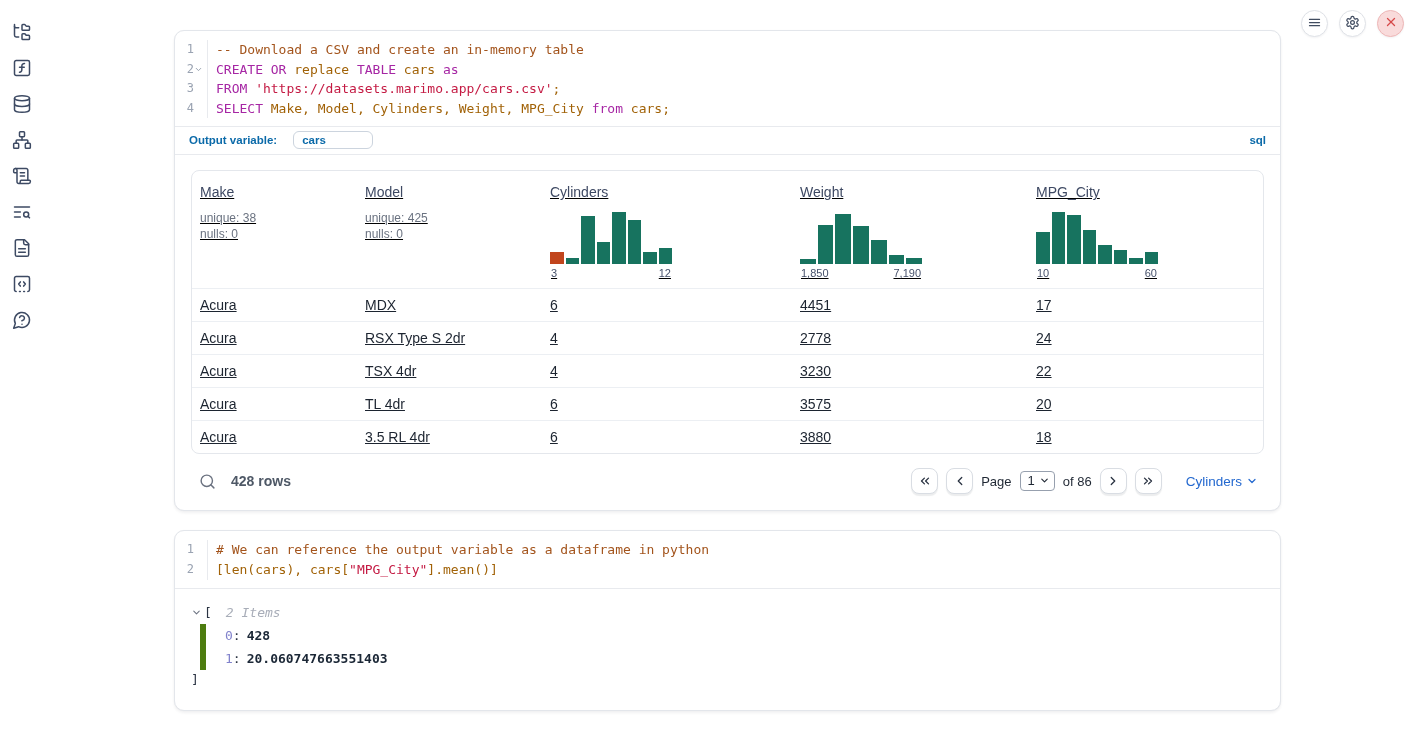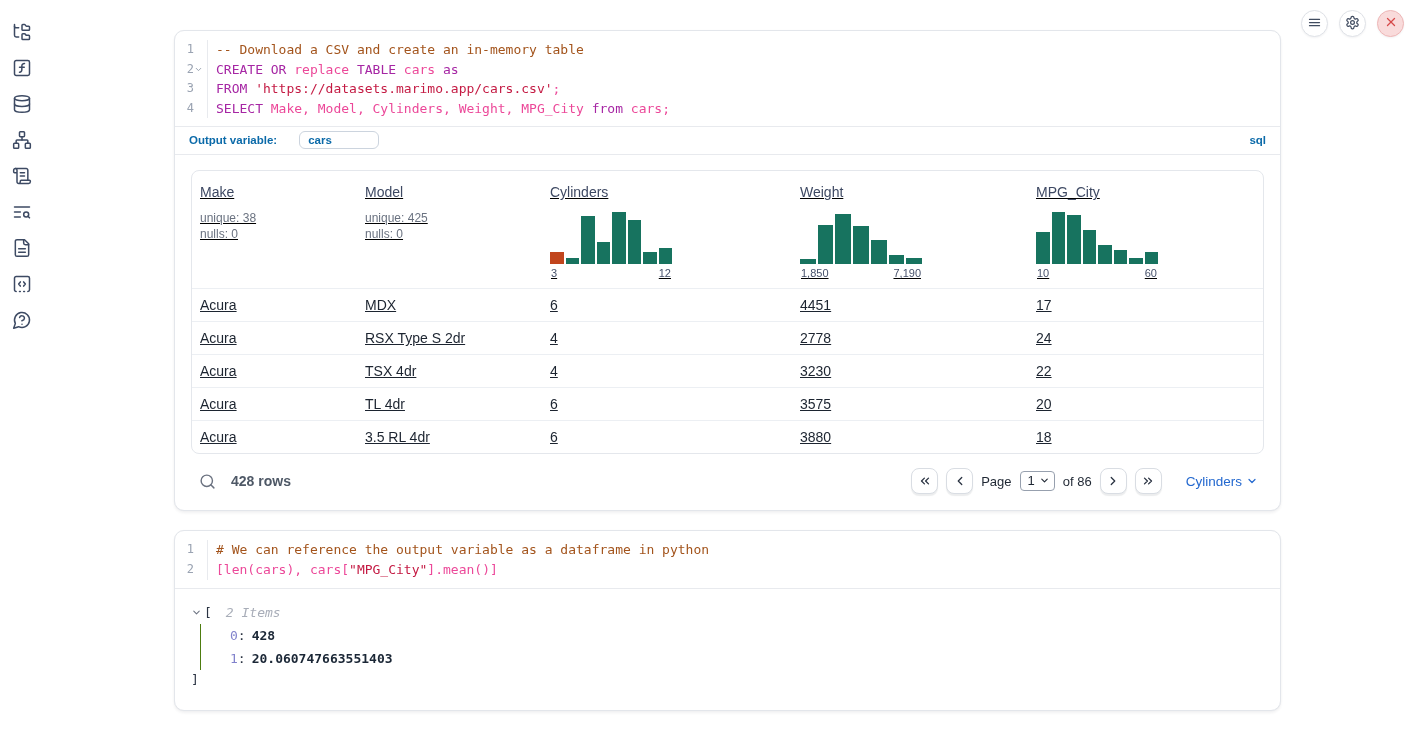"replace" .tok-txt { color: #ec4899 -> #a16207 }
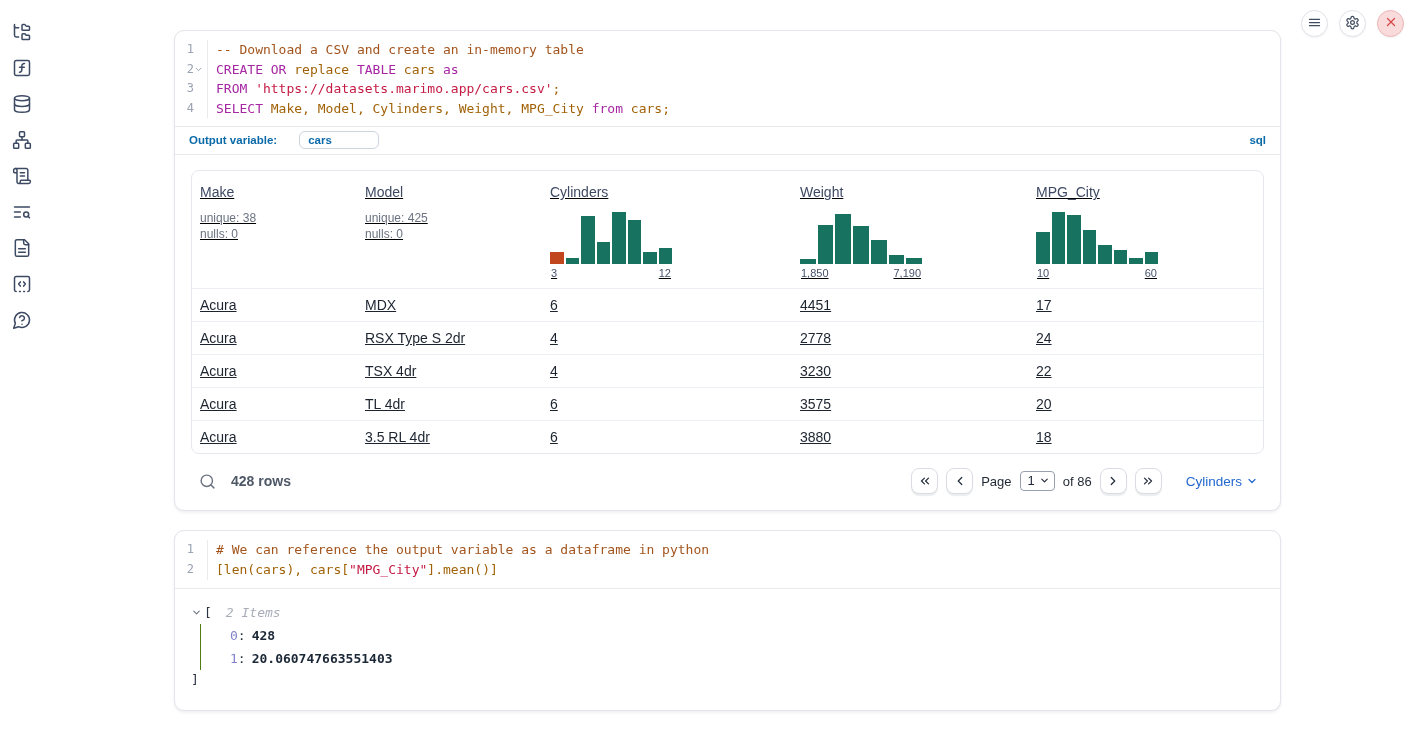"Output variable:" .outvar-row { gap: 22px -> 16px }
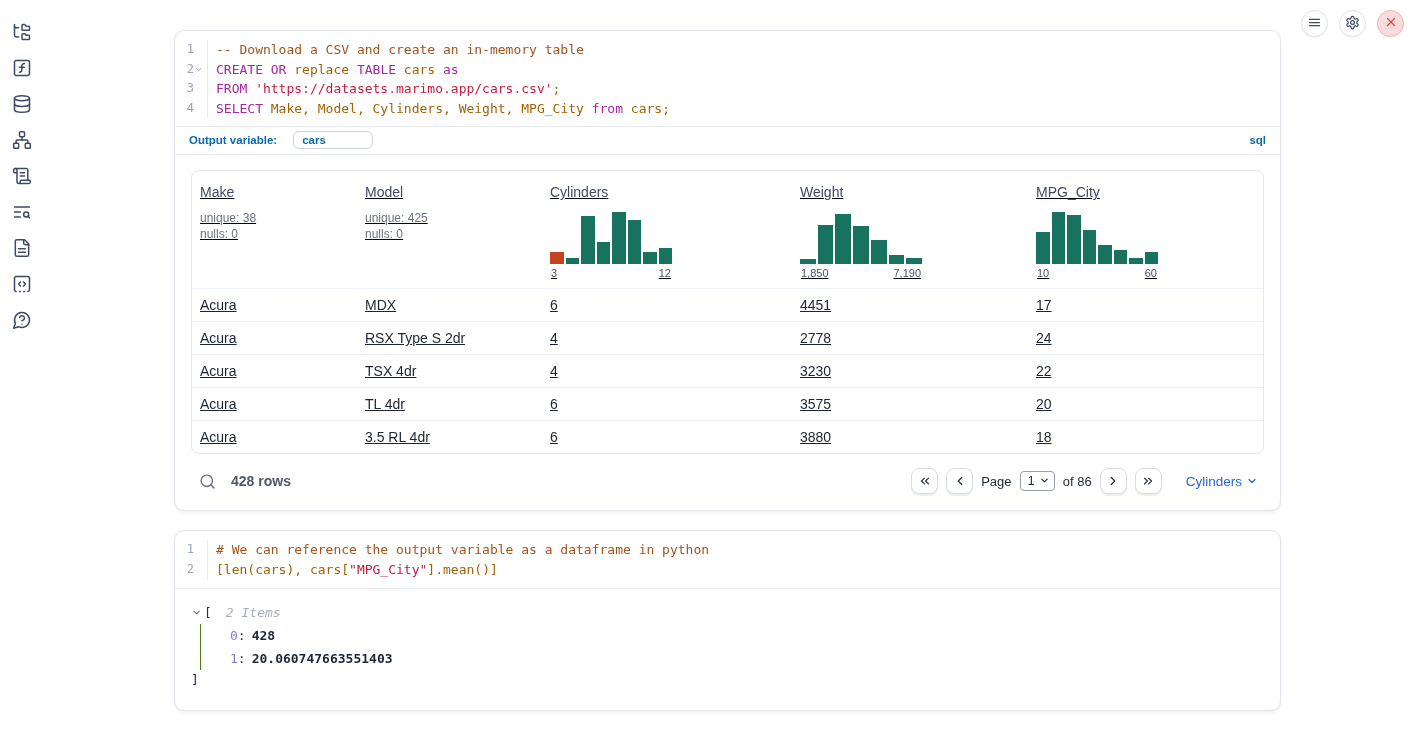"0: 428" .tree-items { border-left: 1px solid #4d7c0f -> 6px solid #4d7c0f; padding-left: 29px -> 19px }
